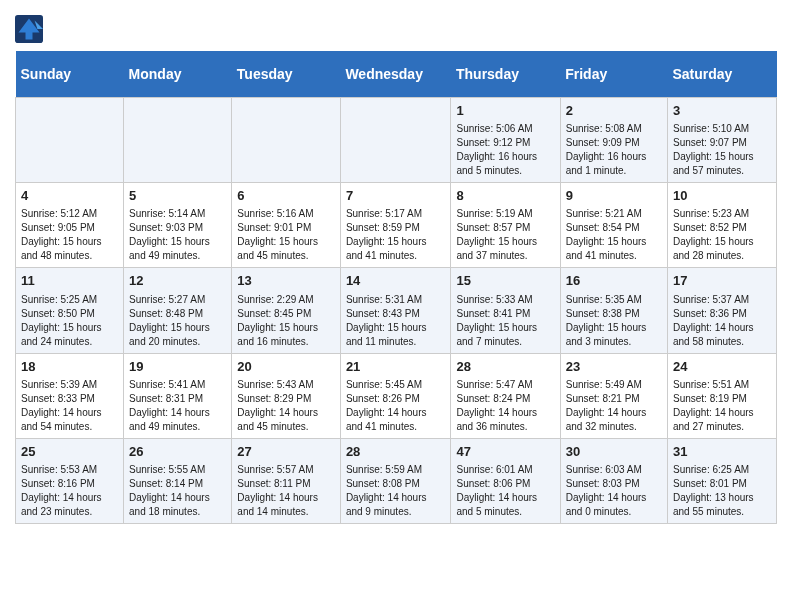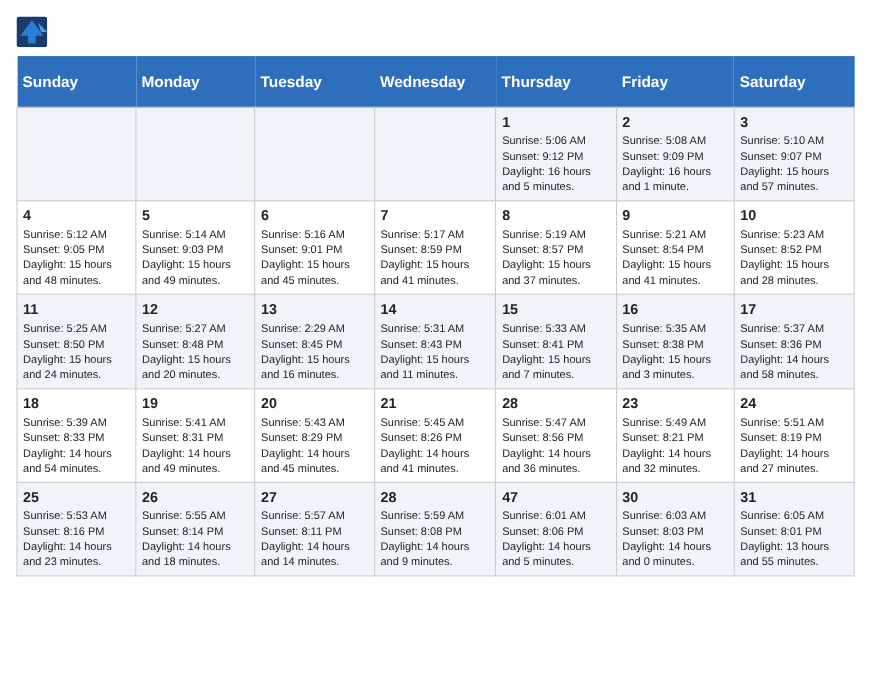"Sunset: 8:56 PM" div { text: 8:56 -> 8:24 }
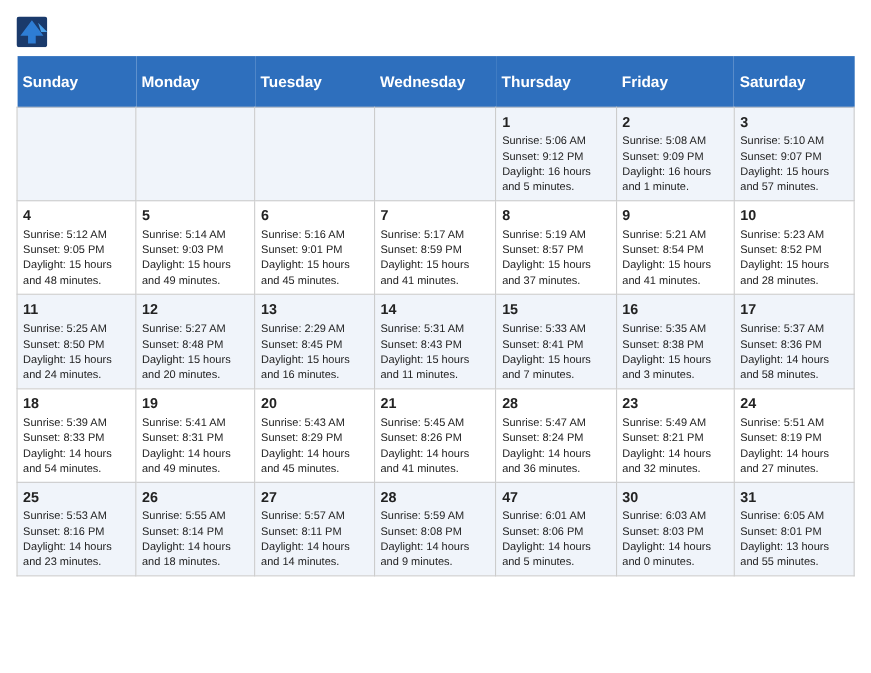"Sunrise: 6:05 AM" div { text: 6:05 -> 6:25 }
